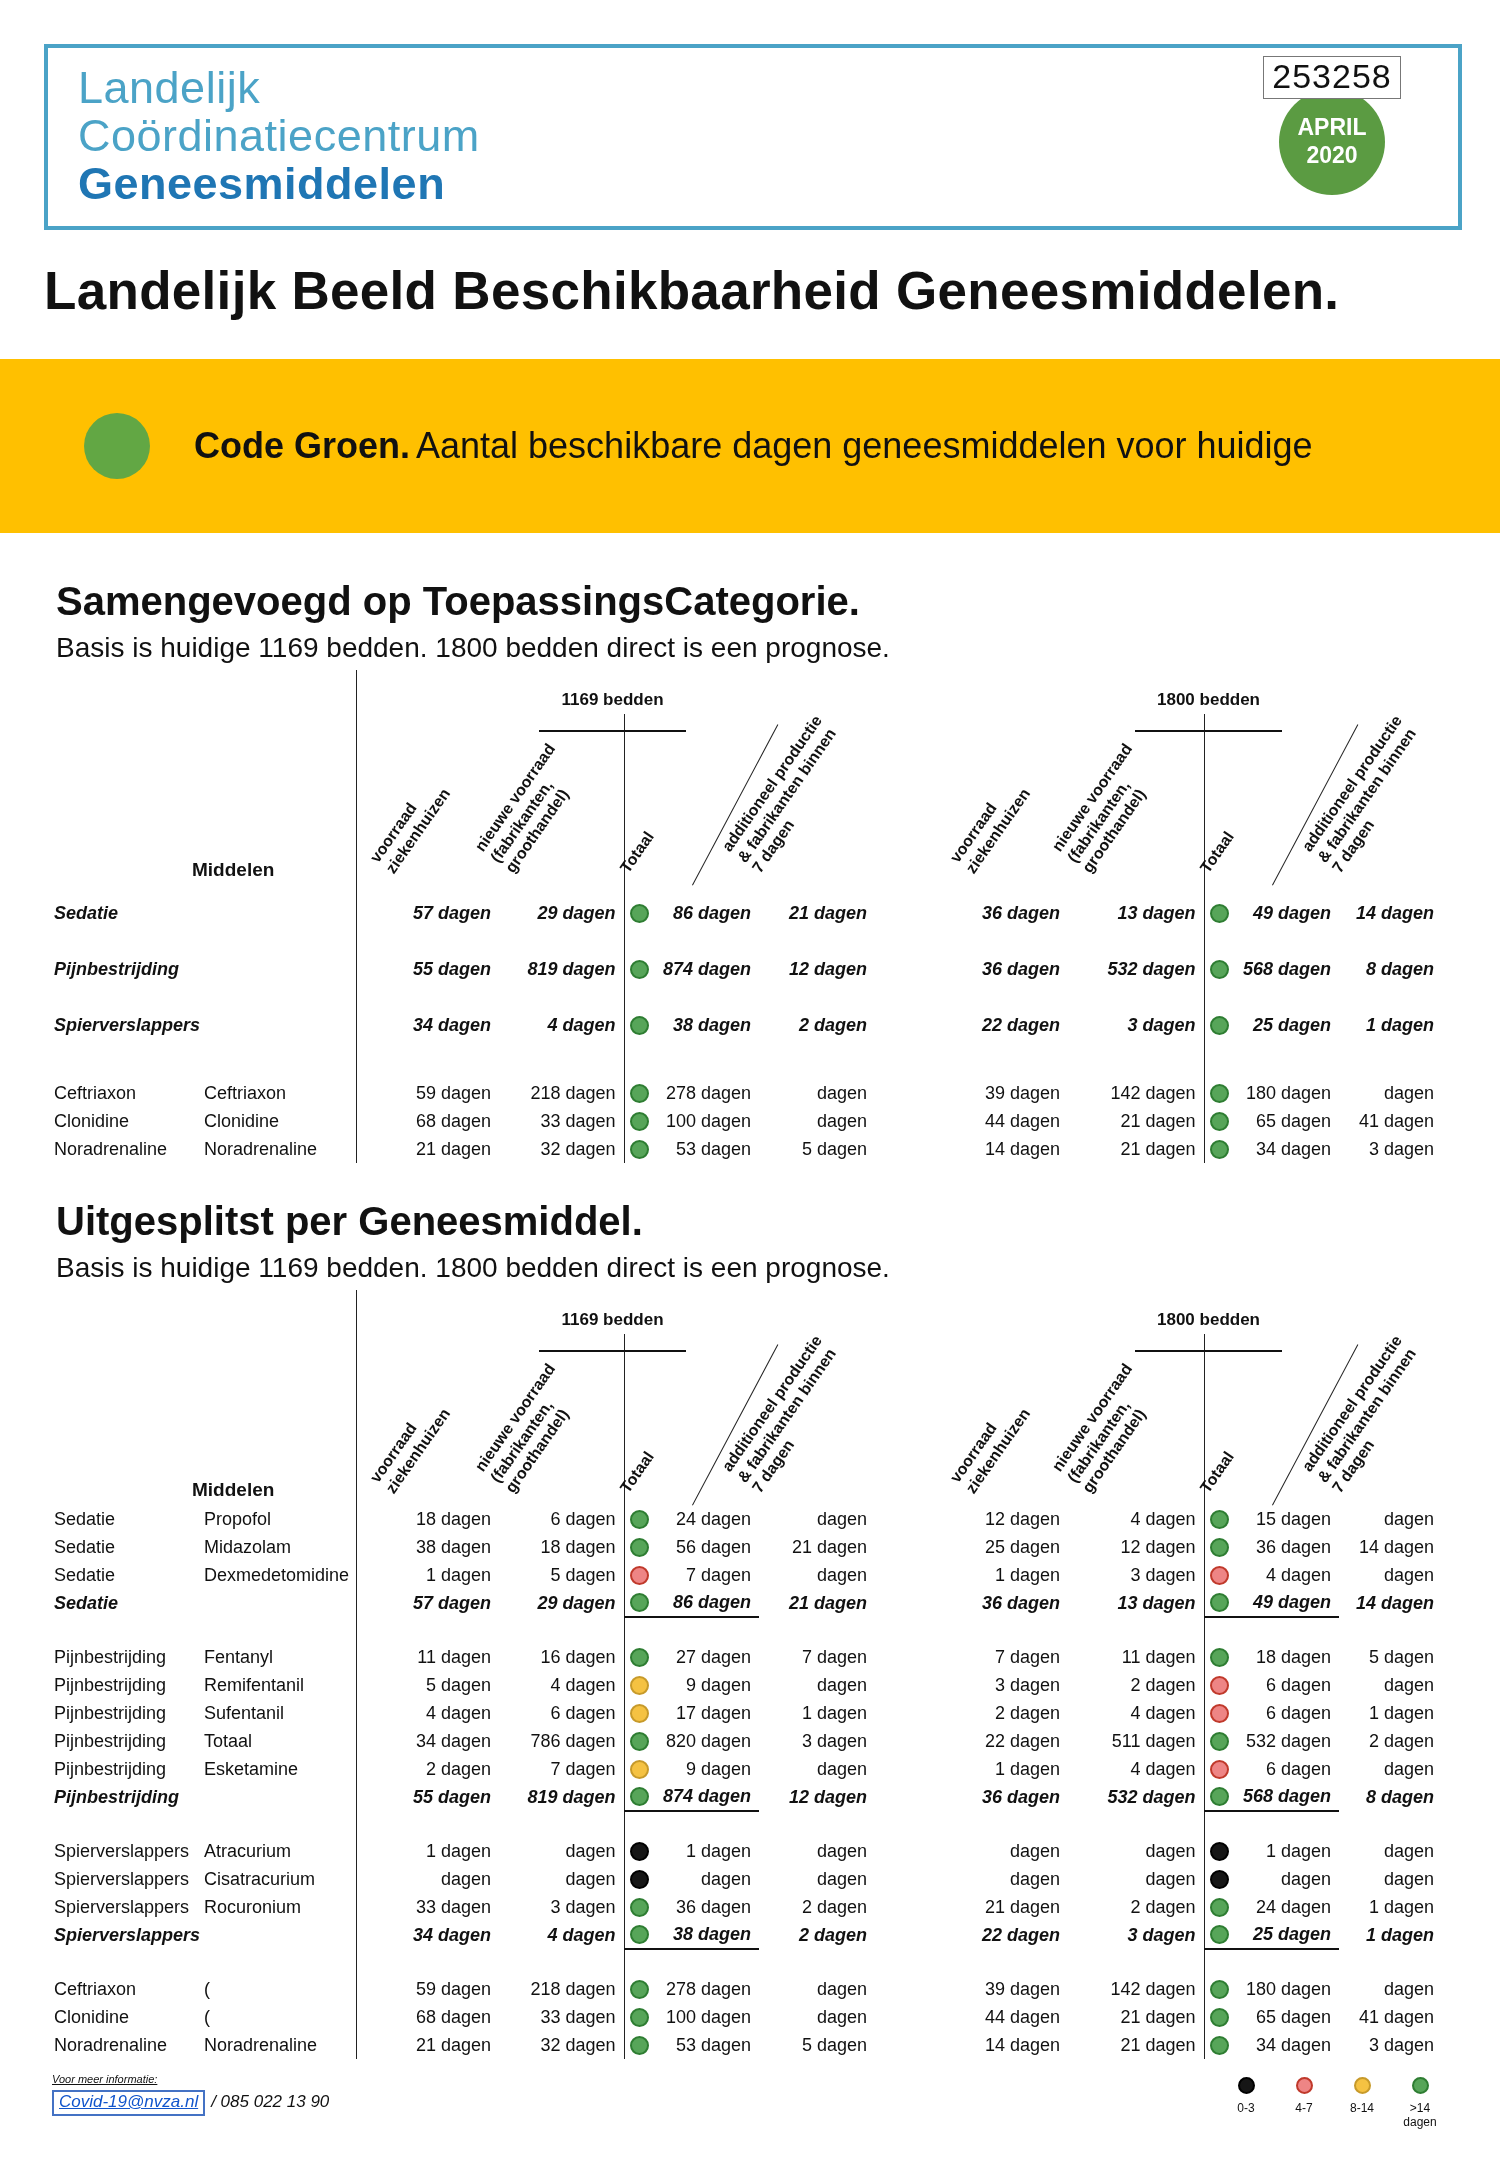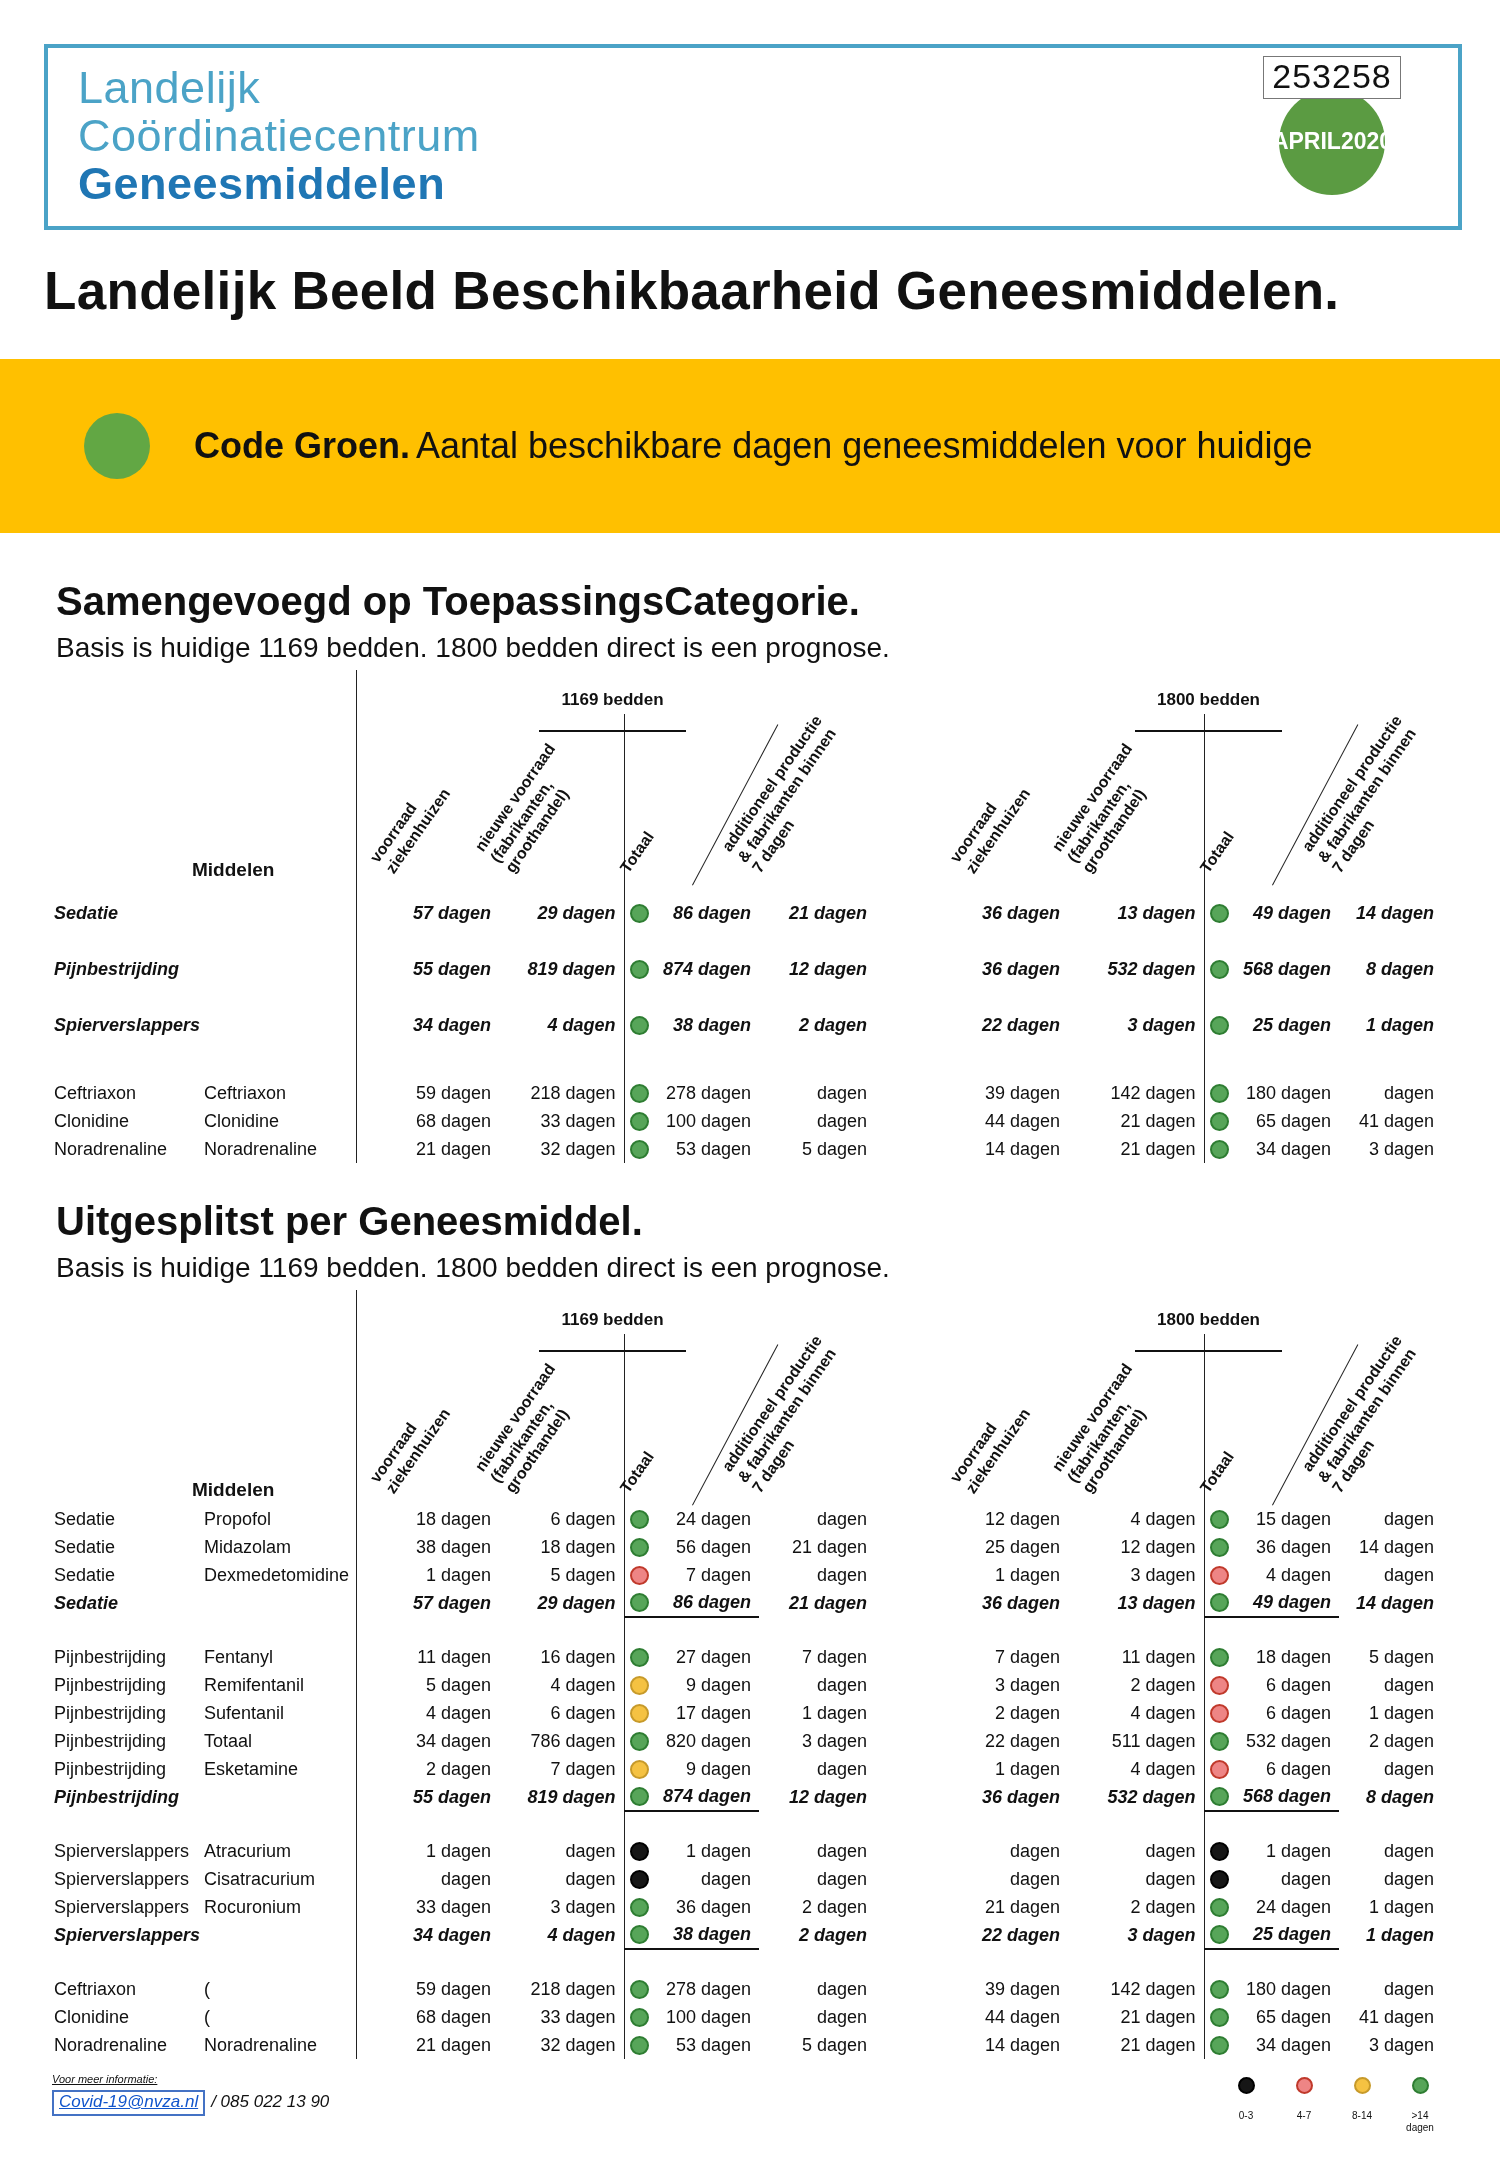"APRIL" .badge-circle { flex-direction: row -> column }
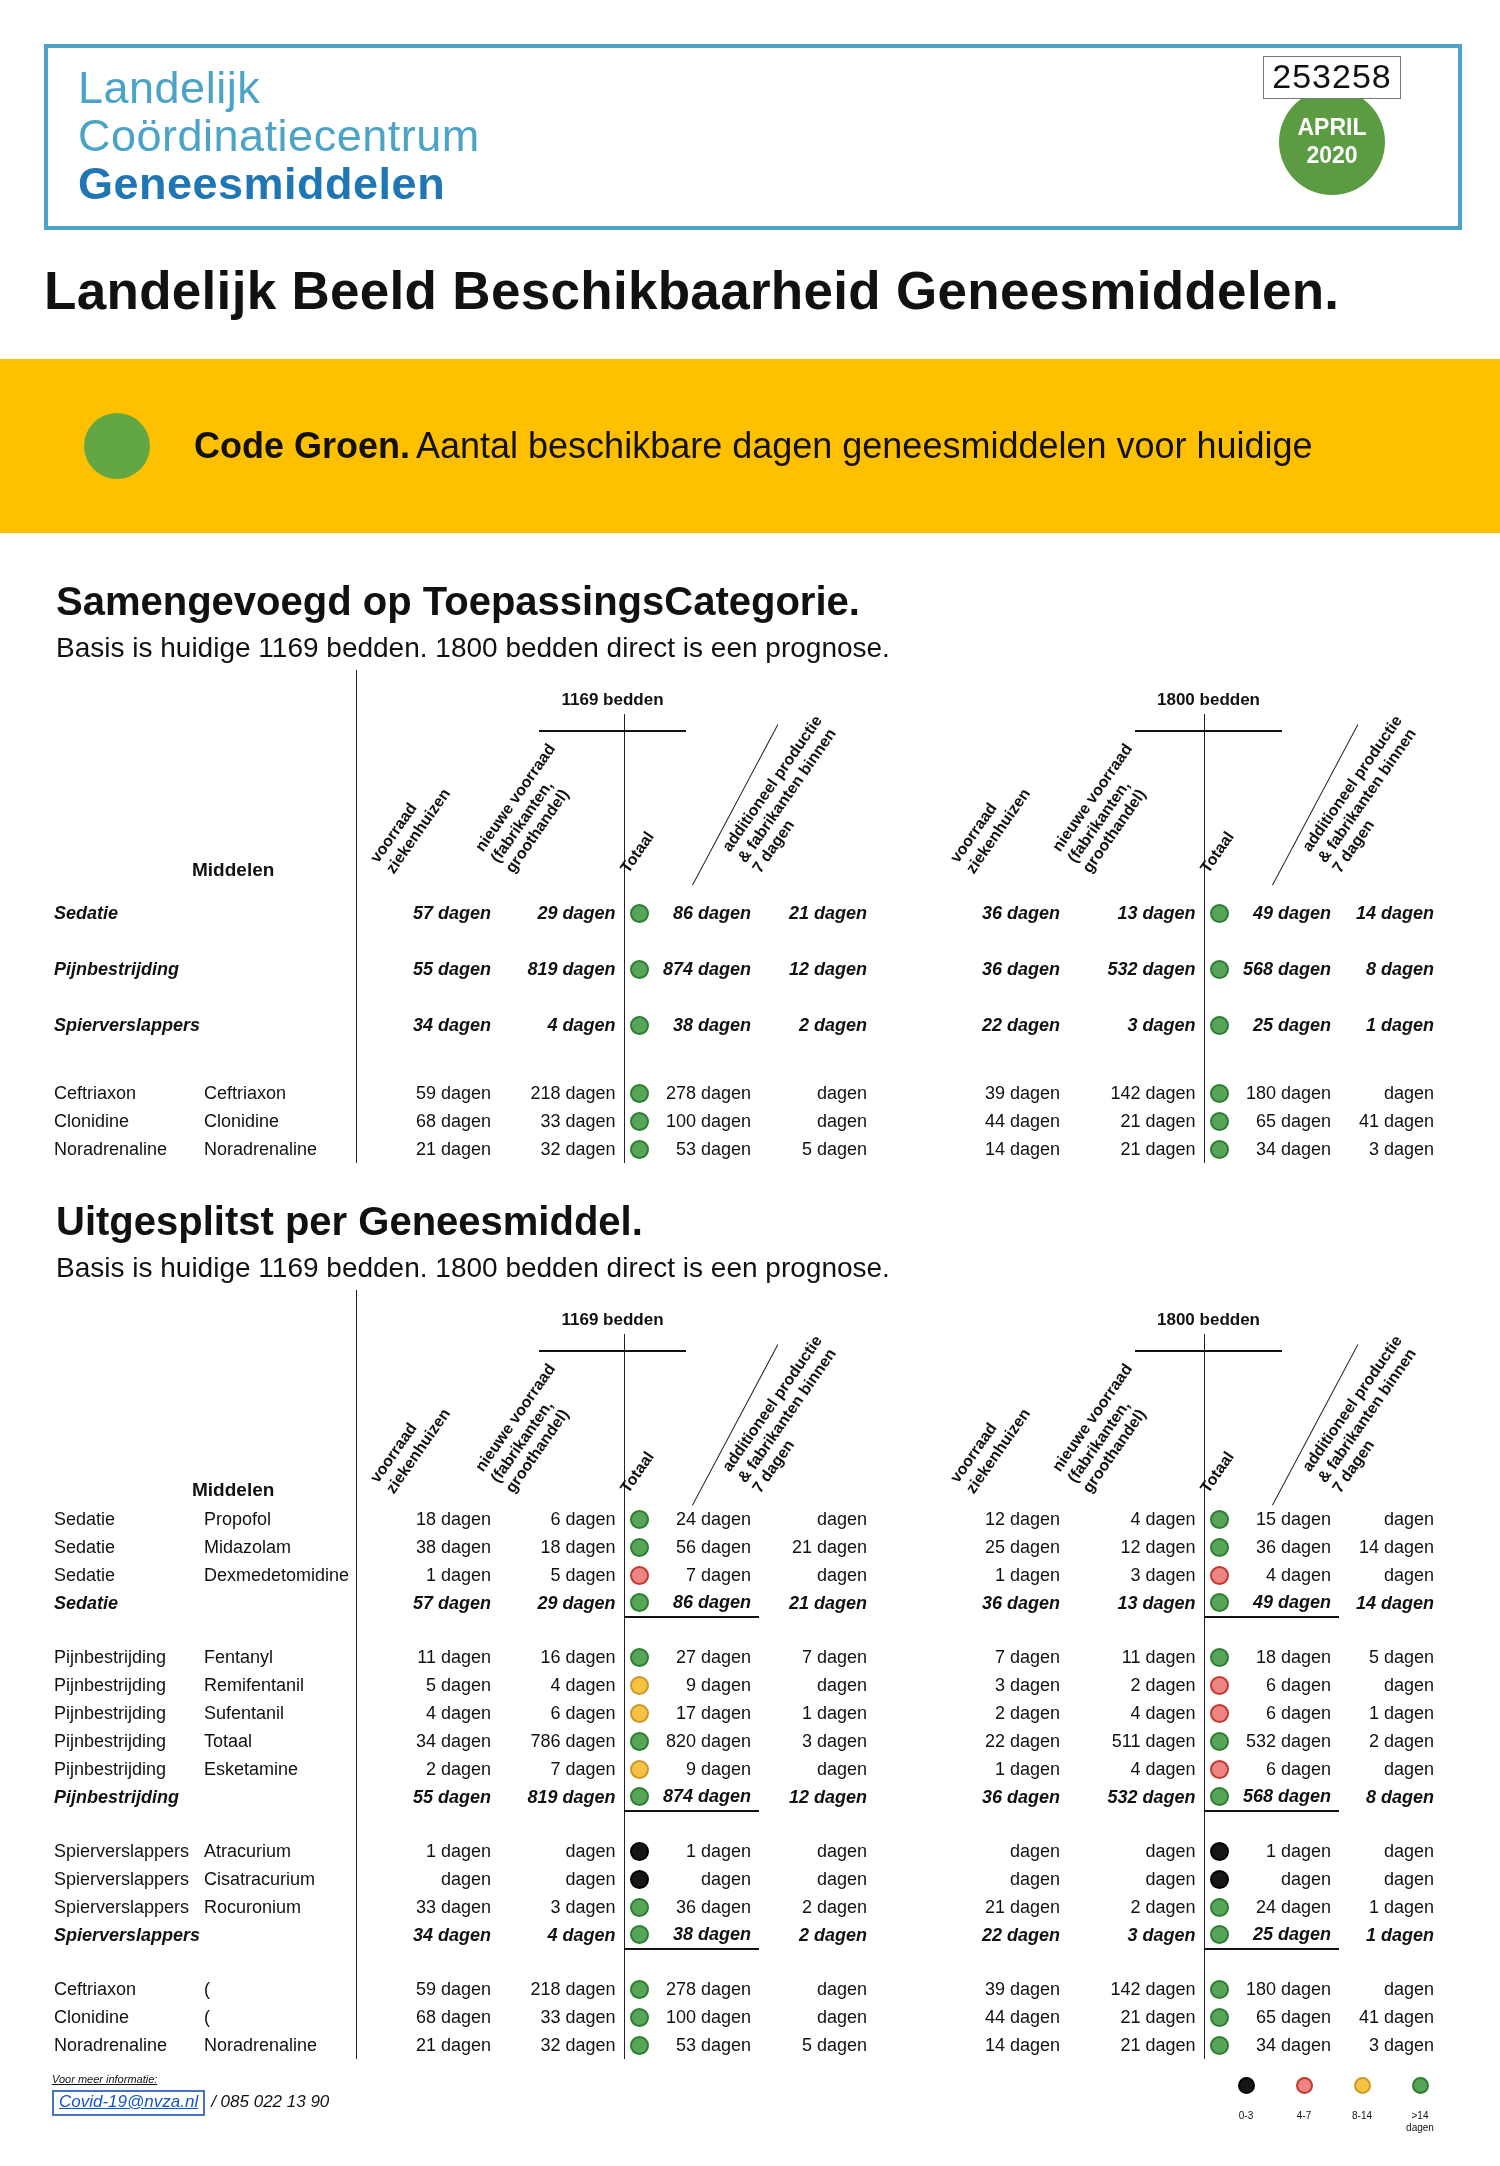"0-3" .legend-label { font-size: 10px -> 12px; margin-top: 12px -> 4px }
